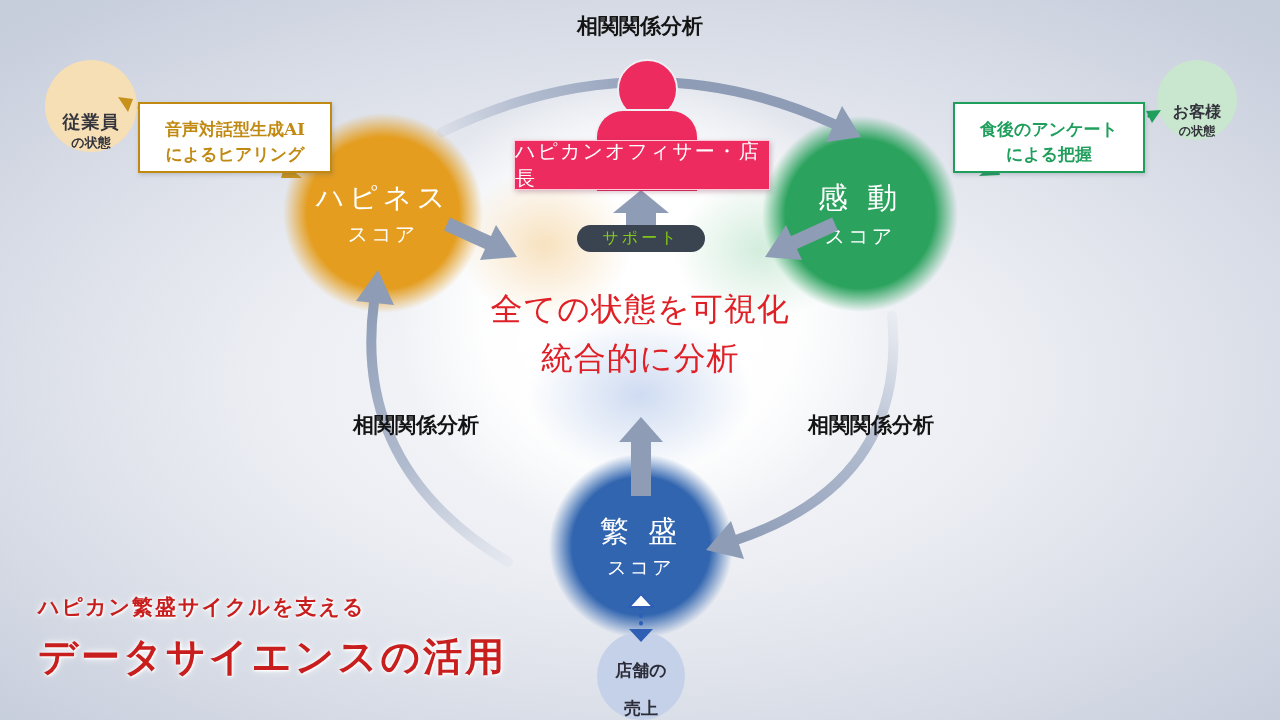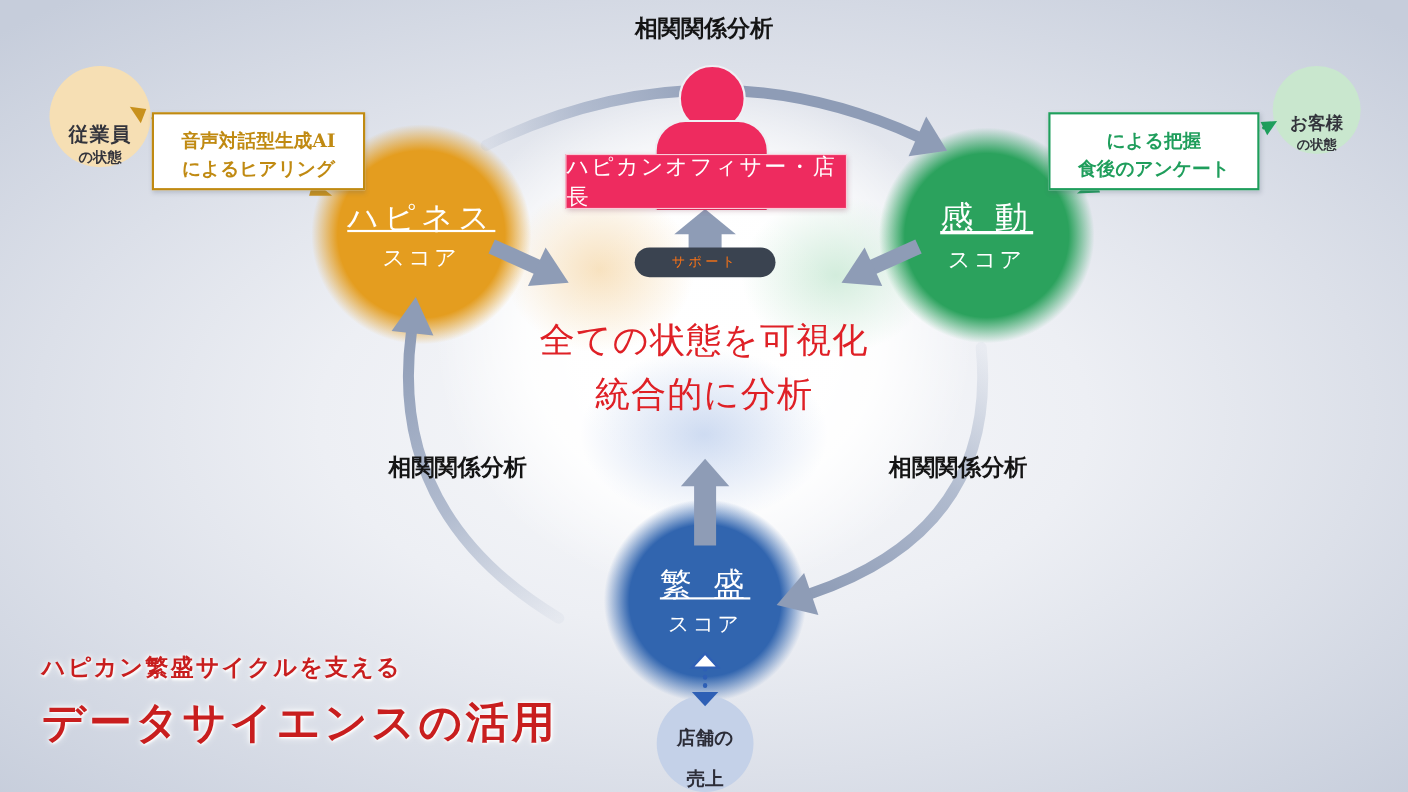"による把握" div { order: before "食後のアンケート" -> after "食後のアンケート" }
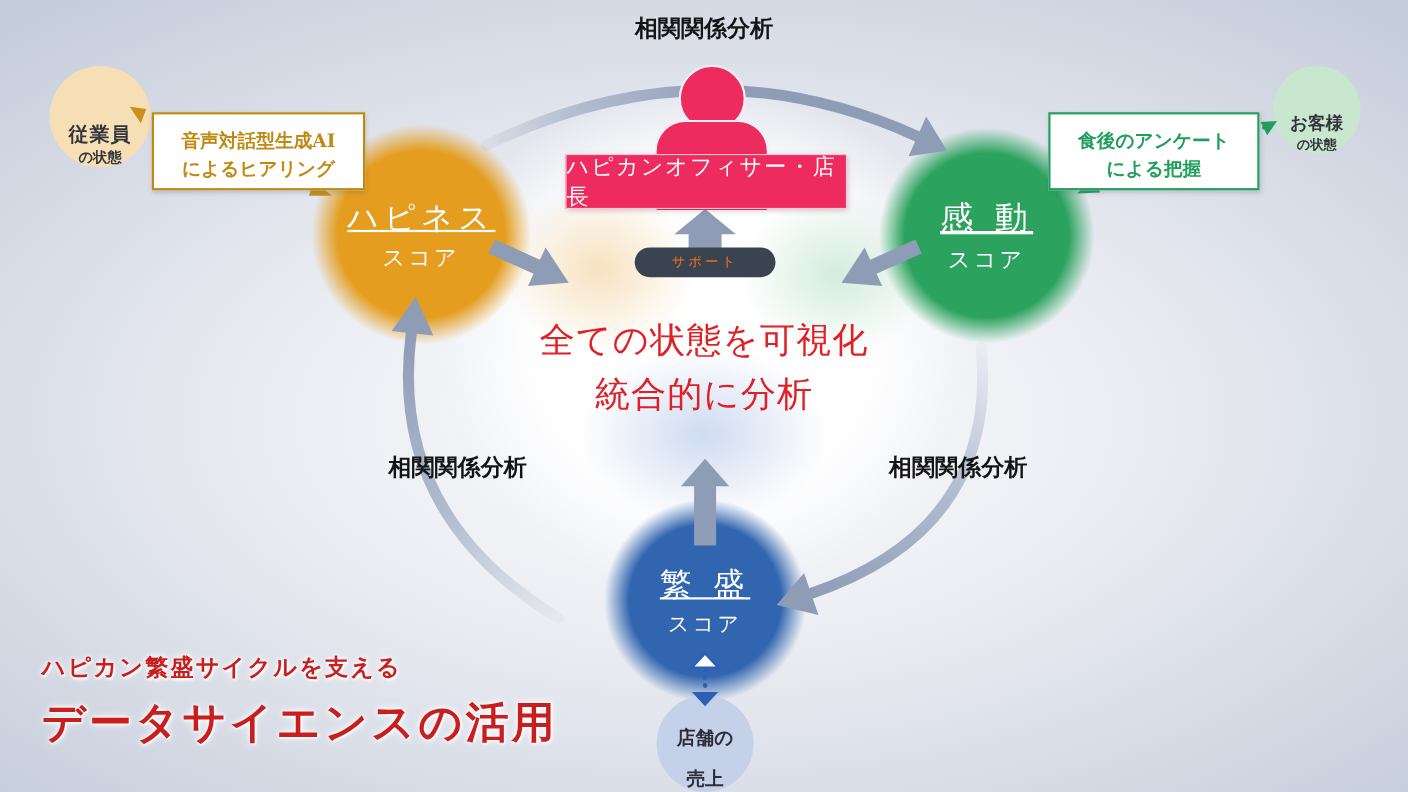"ハピネス" .node .nm { text-decoration: underline -> none }
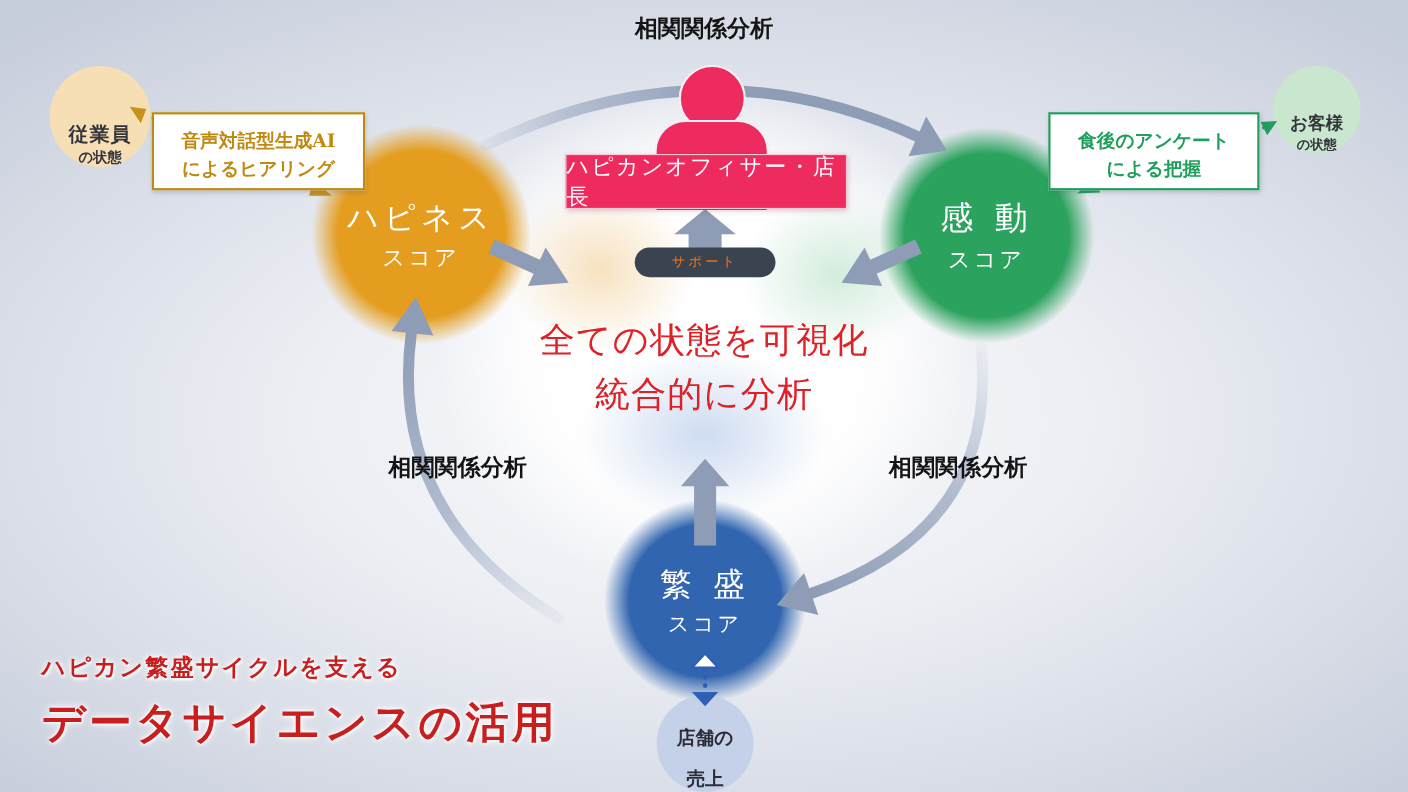"感 動" .node-emotion { left: 799px -> 762px }
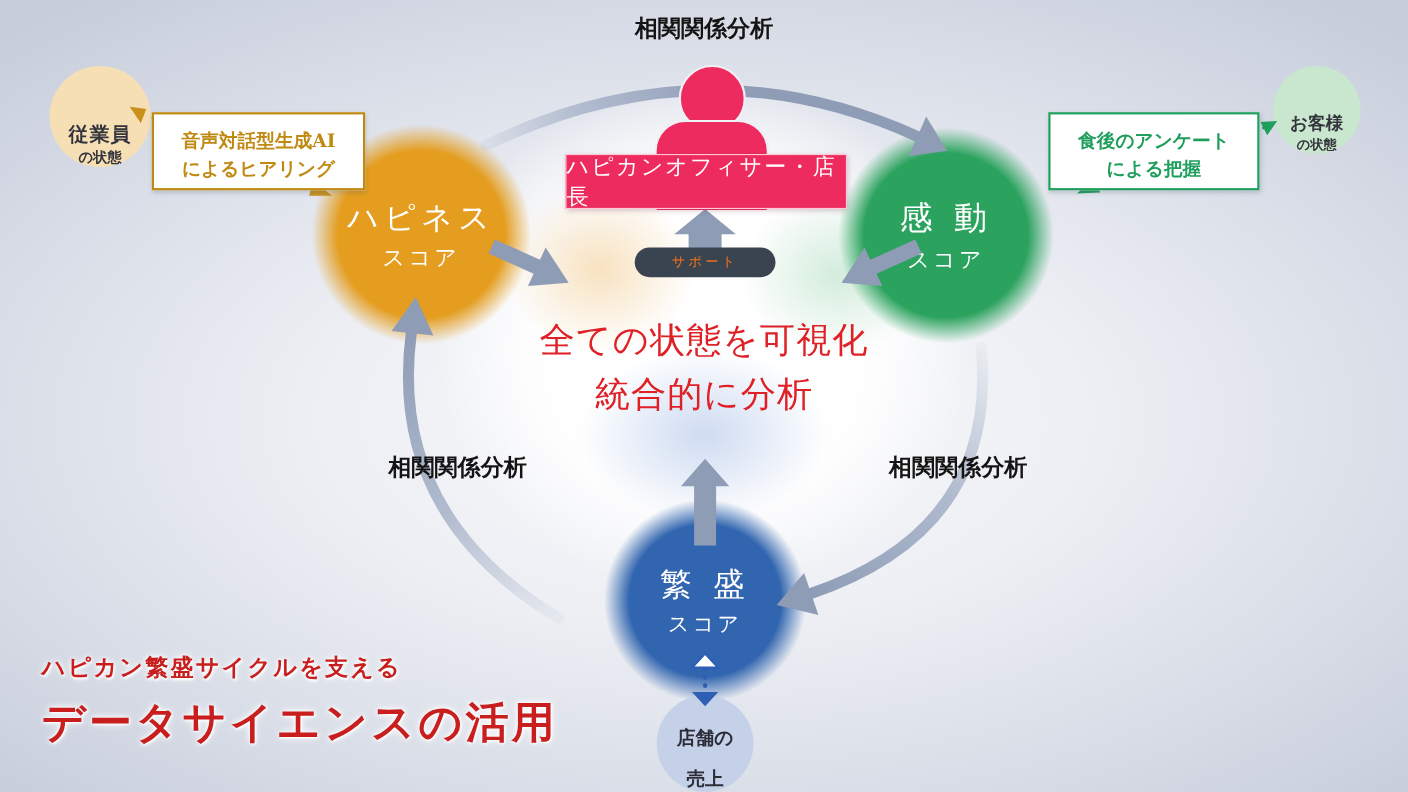"サポート" .support-badge { color: #f97316 -> #84cc16; font-size: 12px -> 16px }
